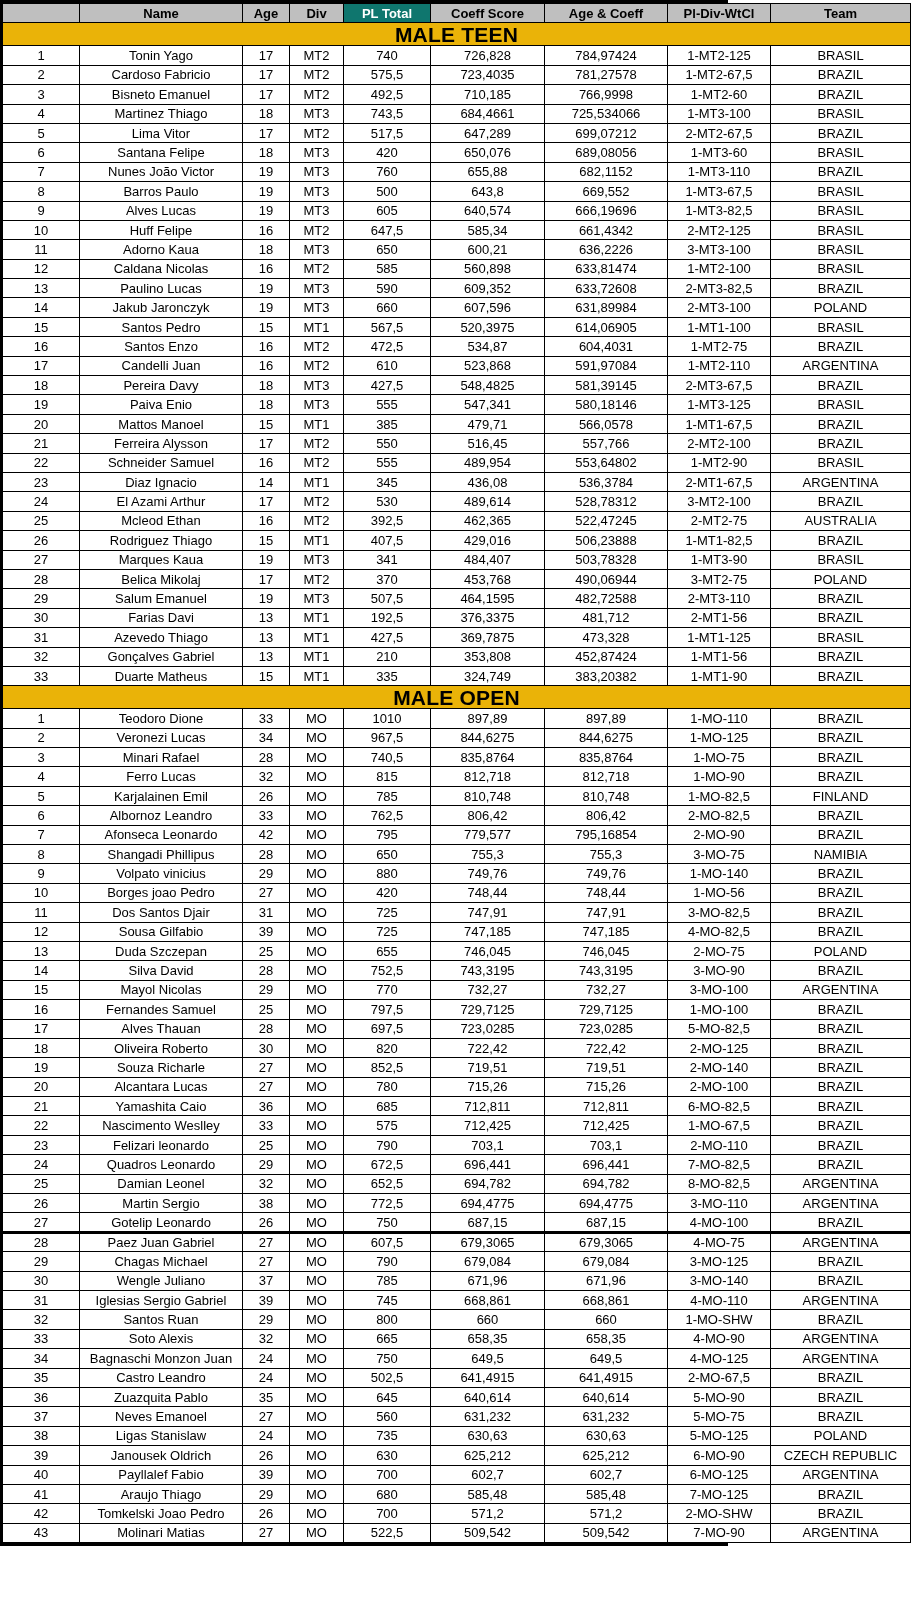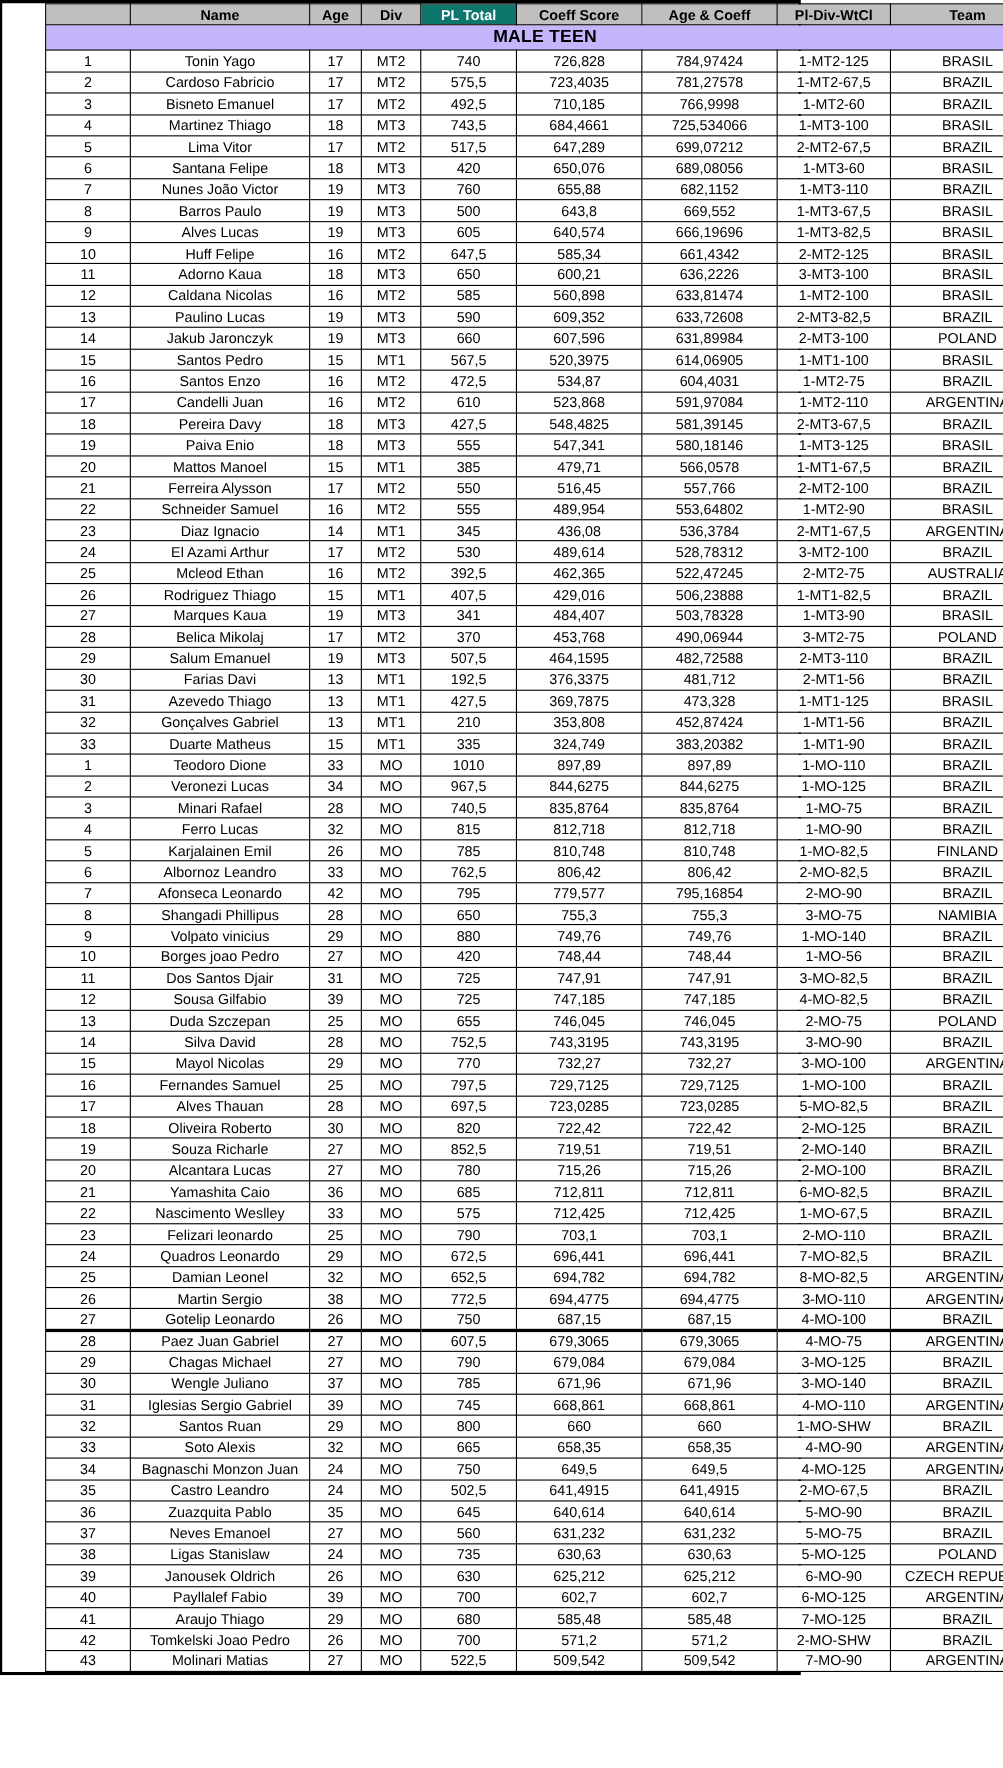"Name" #sheet { padding-left: 39px -> none }
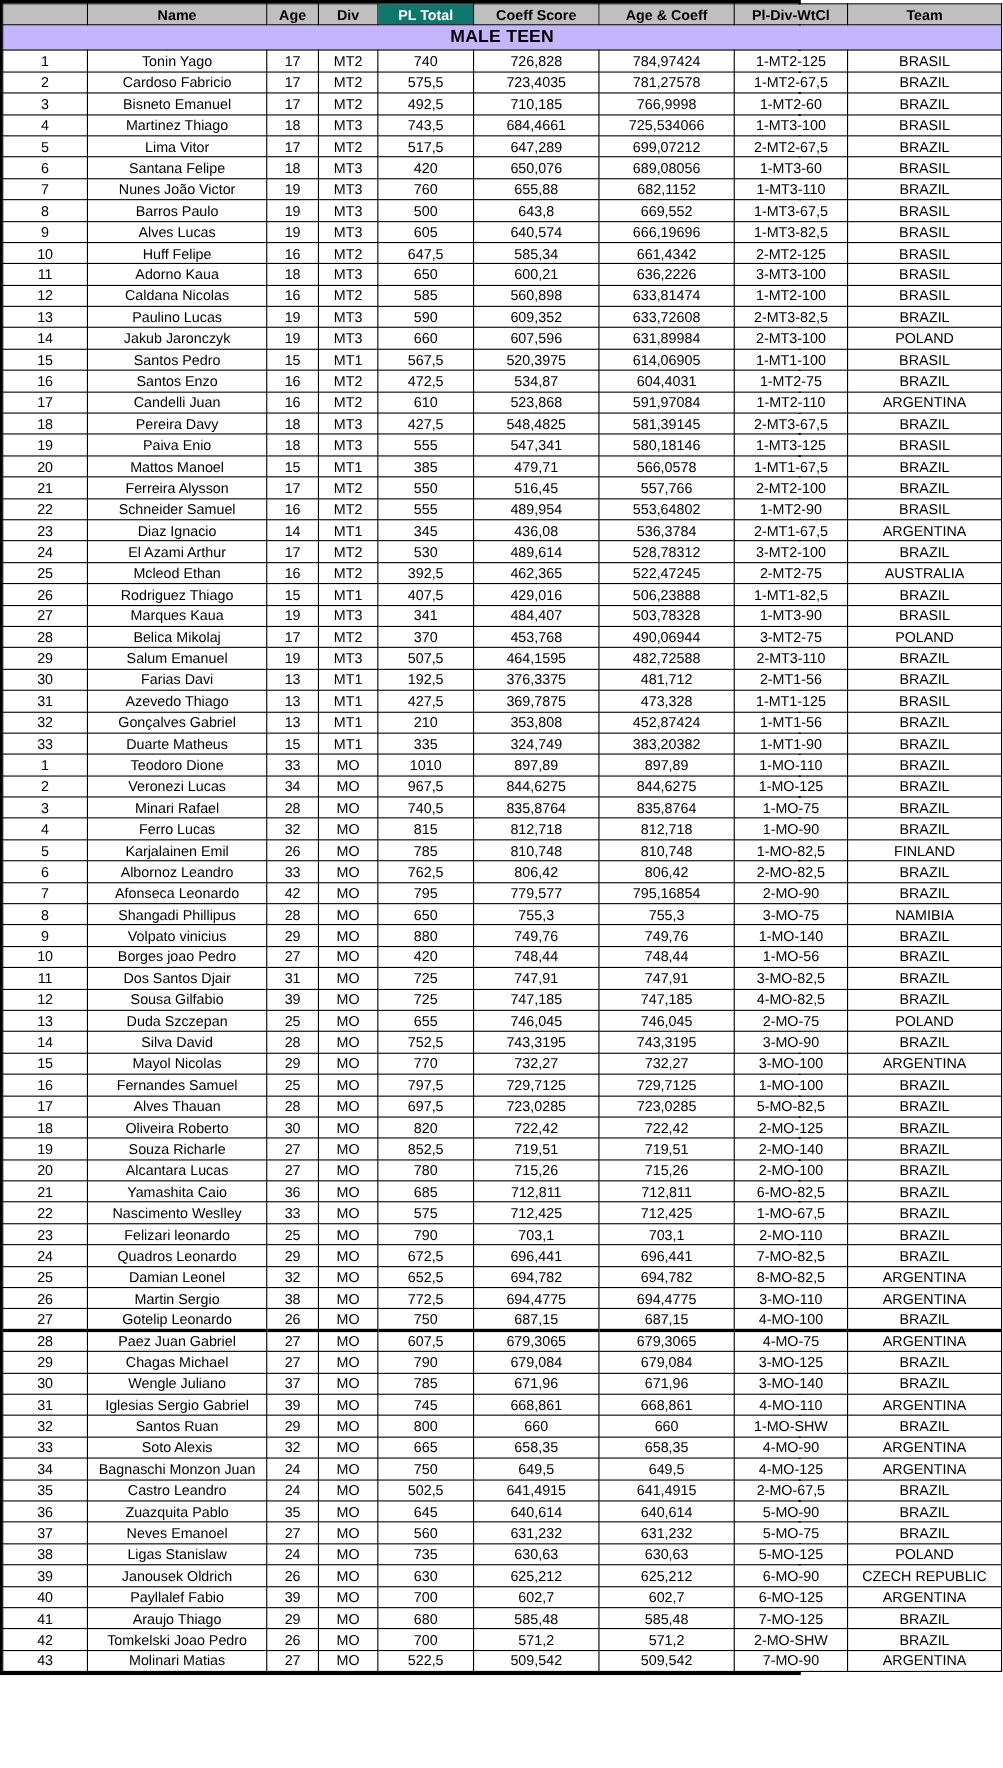"MALE TEEN" tr.section td { background: #c4b5fd -> #eab308; font-size: 16px -> 21px }
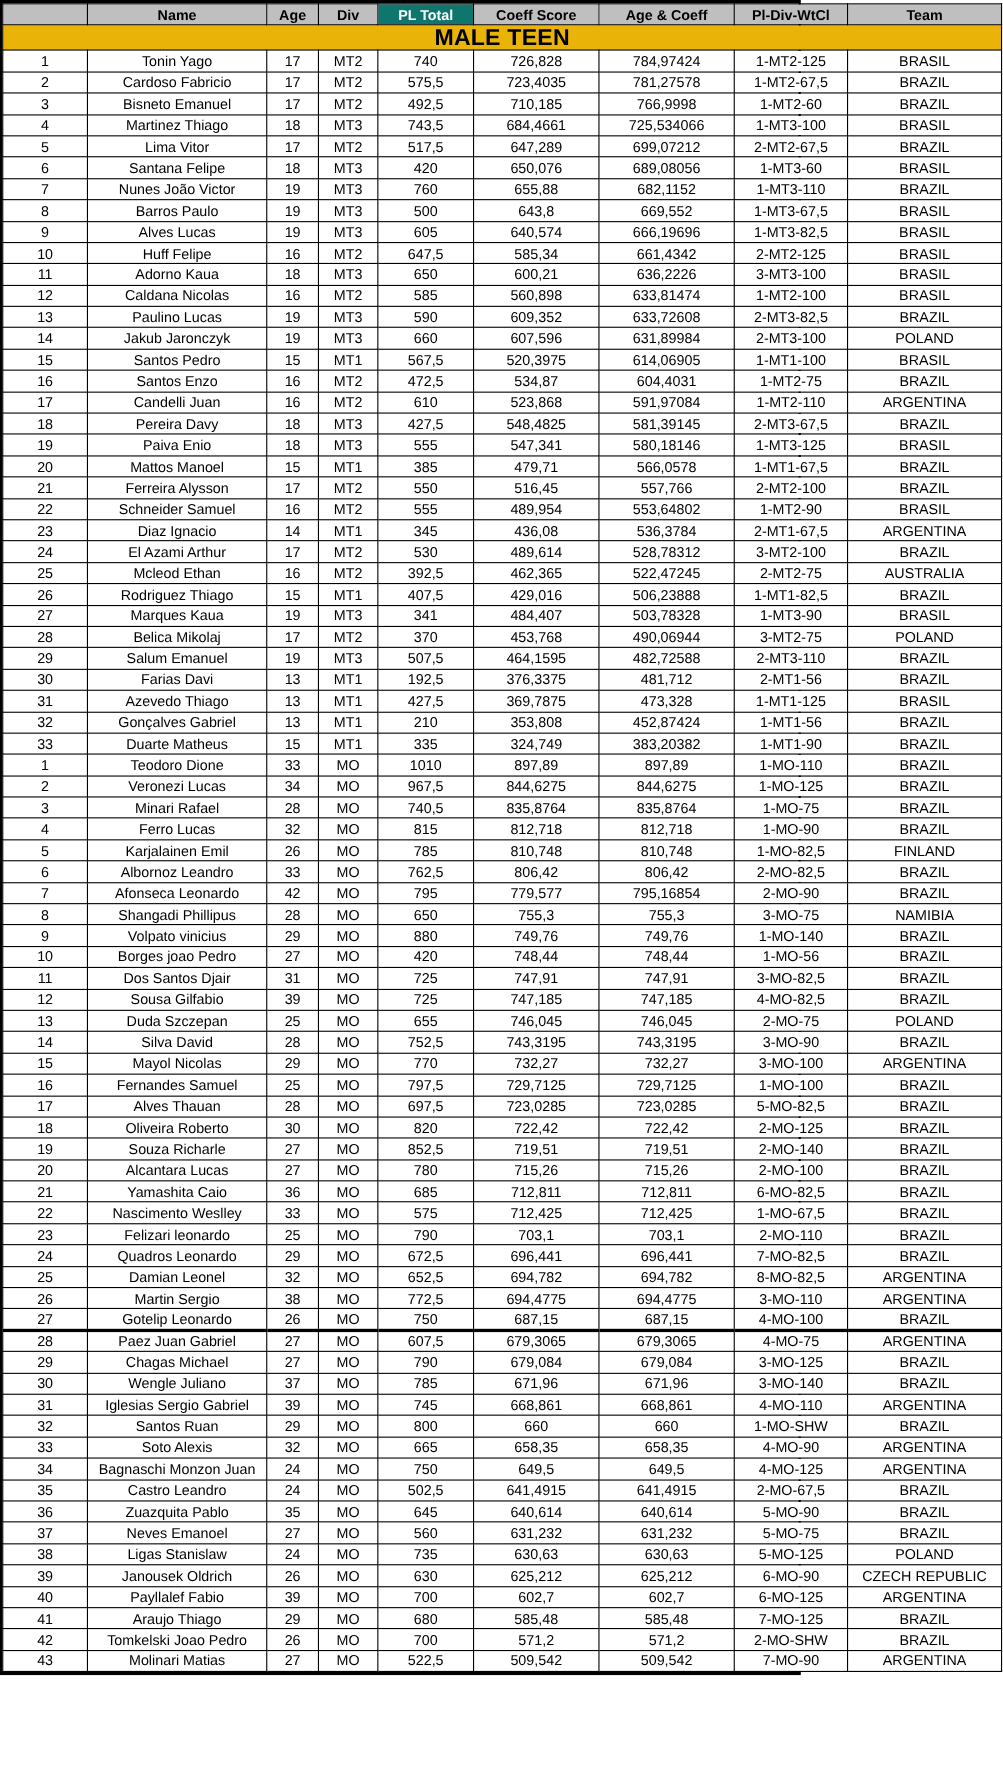"MALE OPEN" tr.section { html: none -> <tr> <td>MALE OPEN</td> </tr> }
